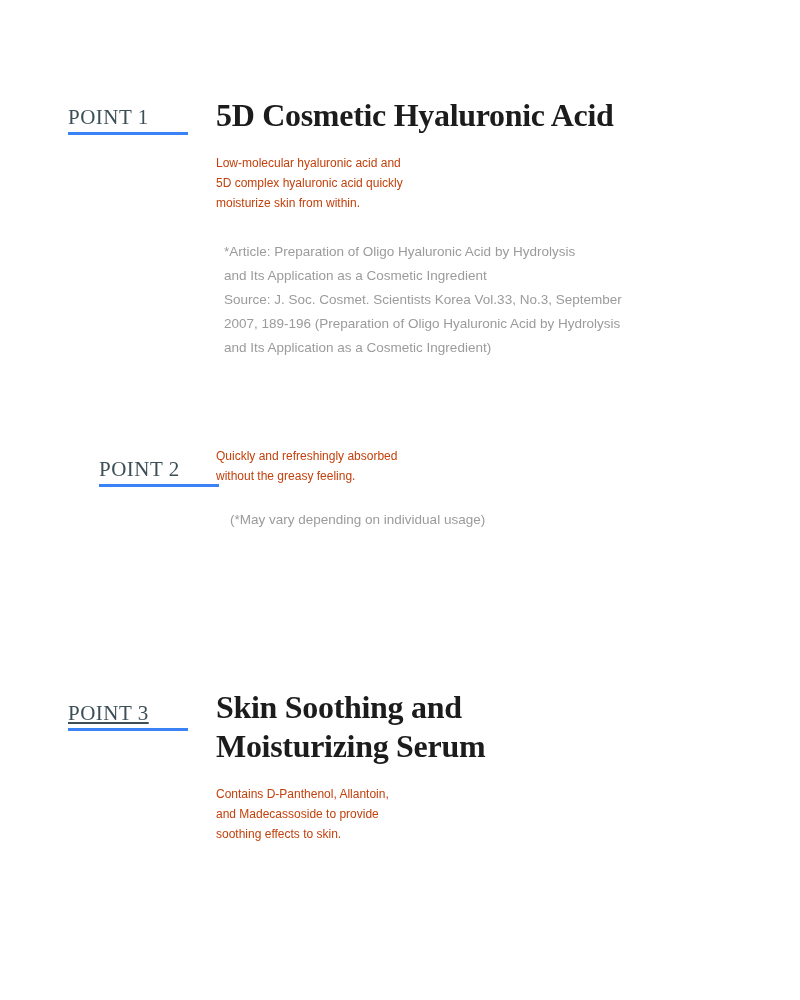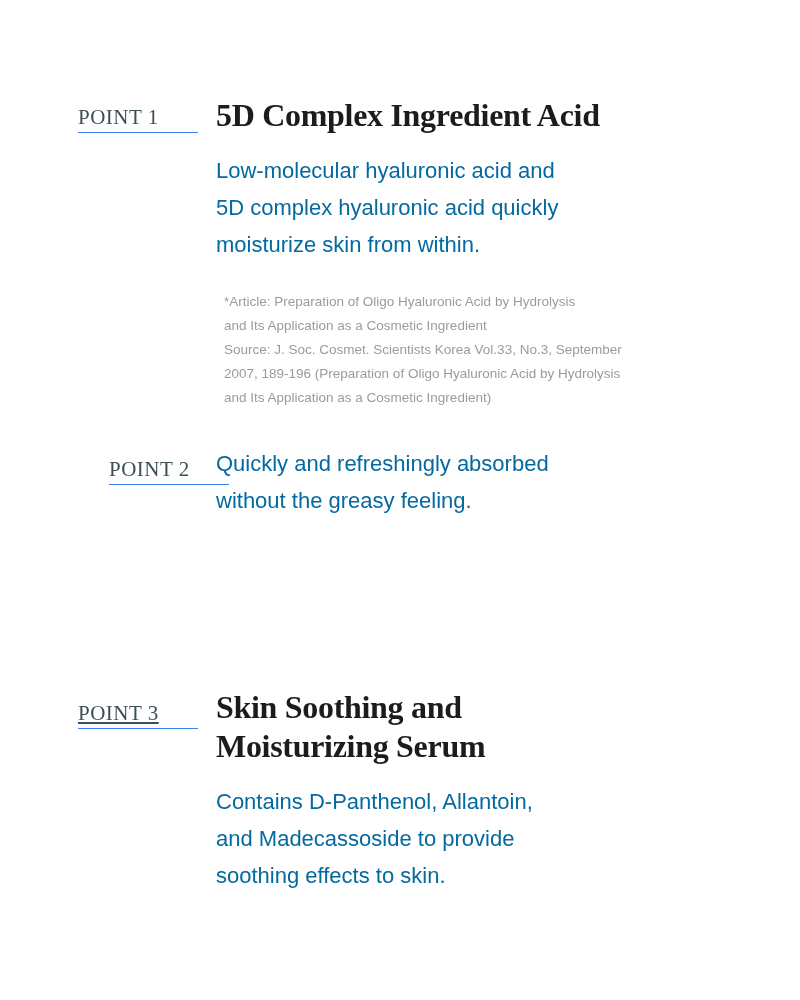"POINT 1" .point-label { border-bottom: 1px solid #3b82f6 -> 3px solid #3b82f6; left: 78px -> 68px }
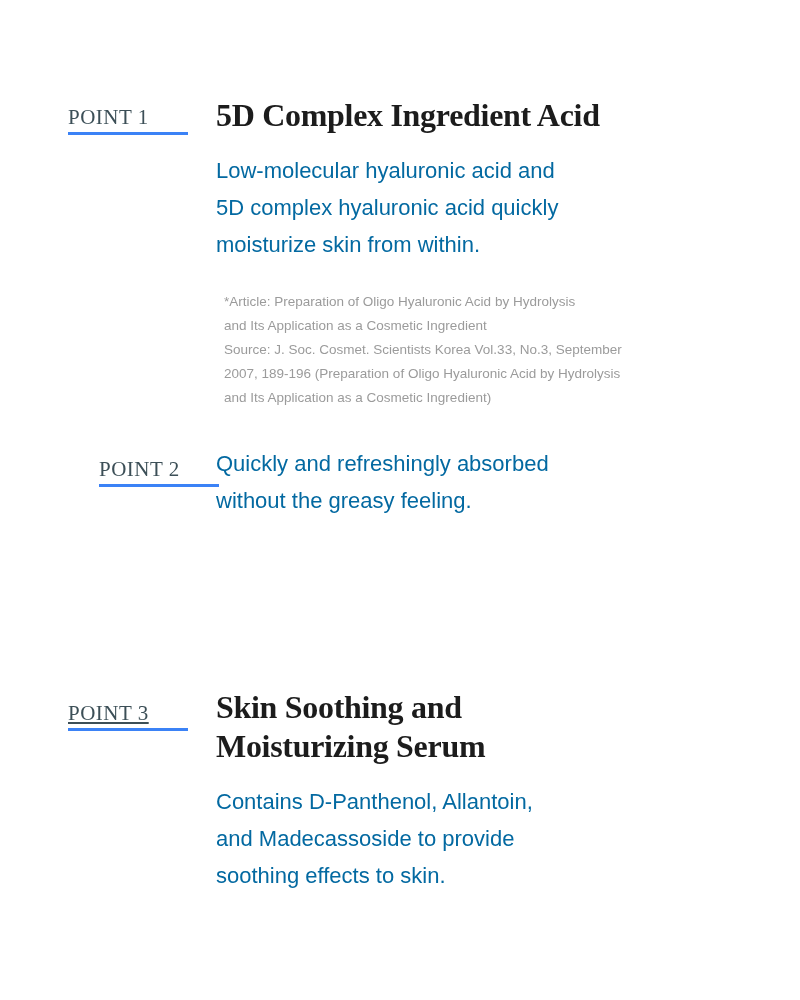"5D Complex Ingredient Acid" h2.point-title { text: Complex Ingredient -> Cosmetic Hyaluronic }
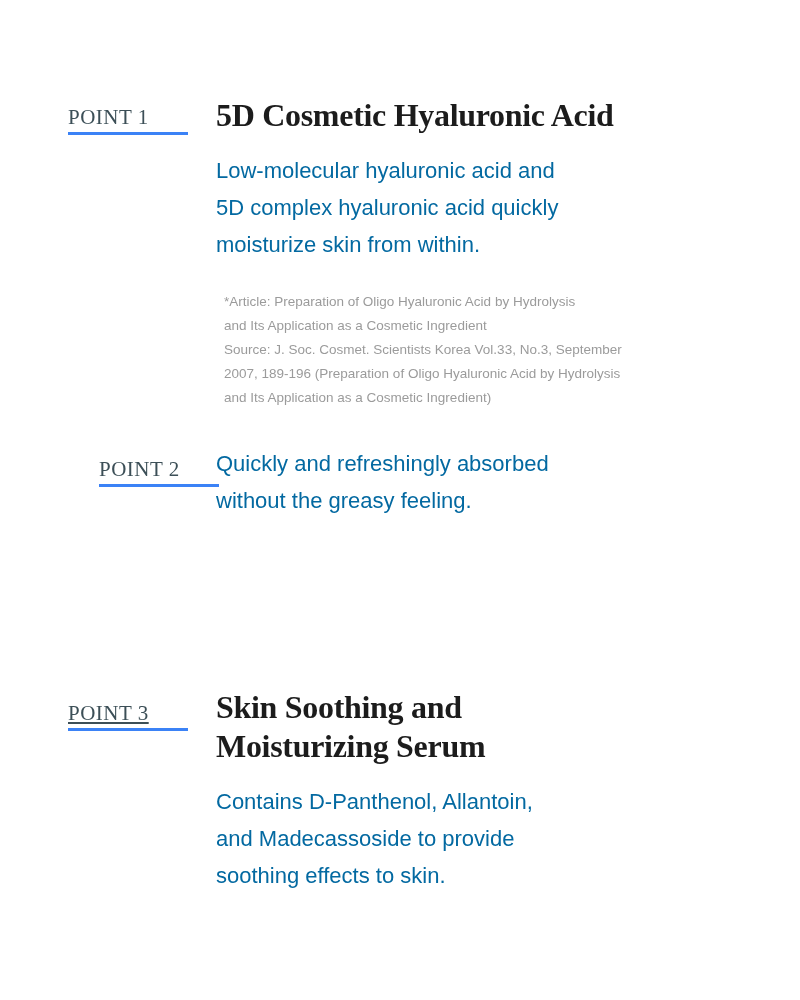"Low-molecular hyaluronic acid and" .point-desc { color: #0369a1 -> #c2410c; font-size: 22px -> 12px }
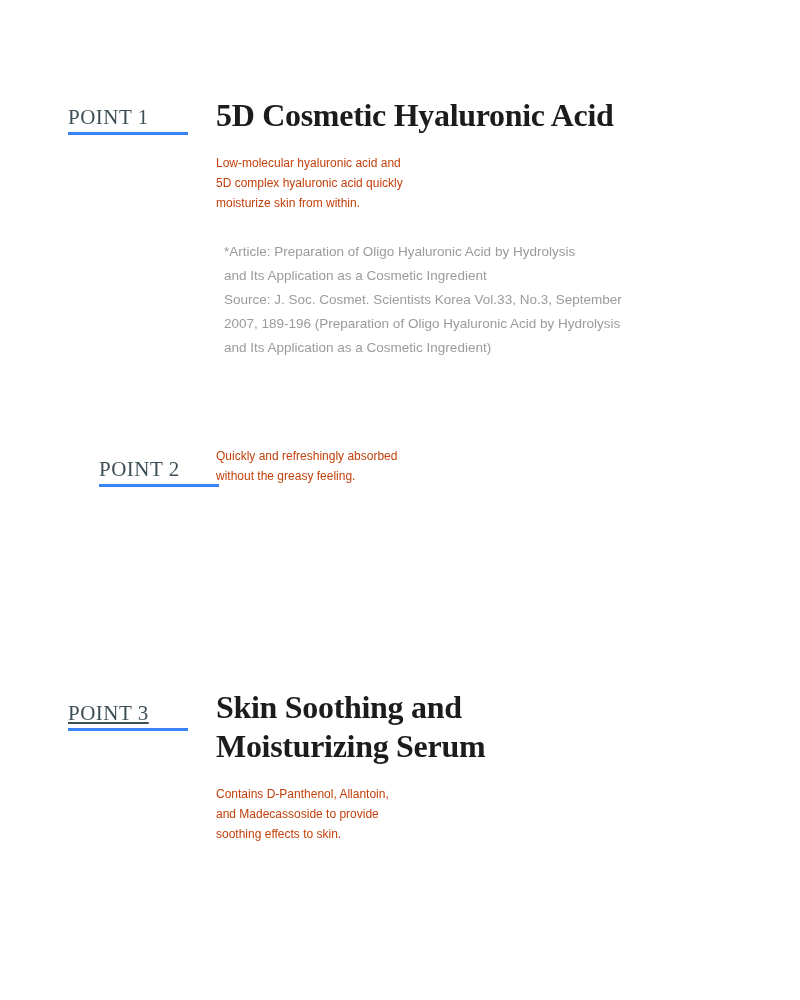"(*May vary depending on individual" p.point-note { html: none -> <p>(*May vary depending on individual usage)</p> }
